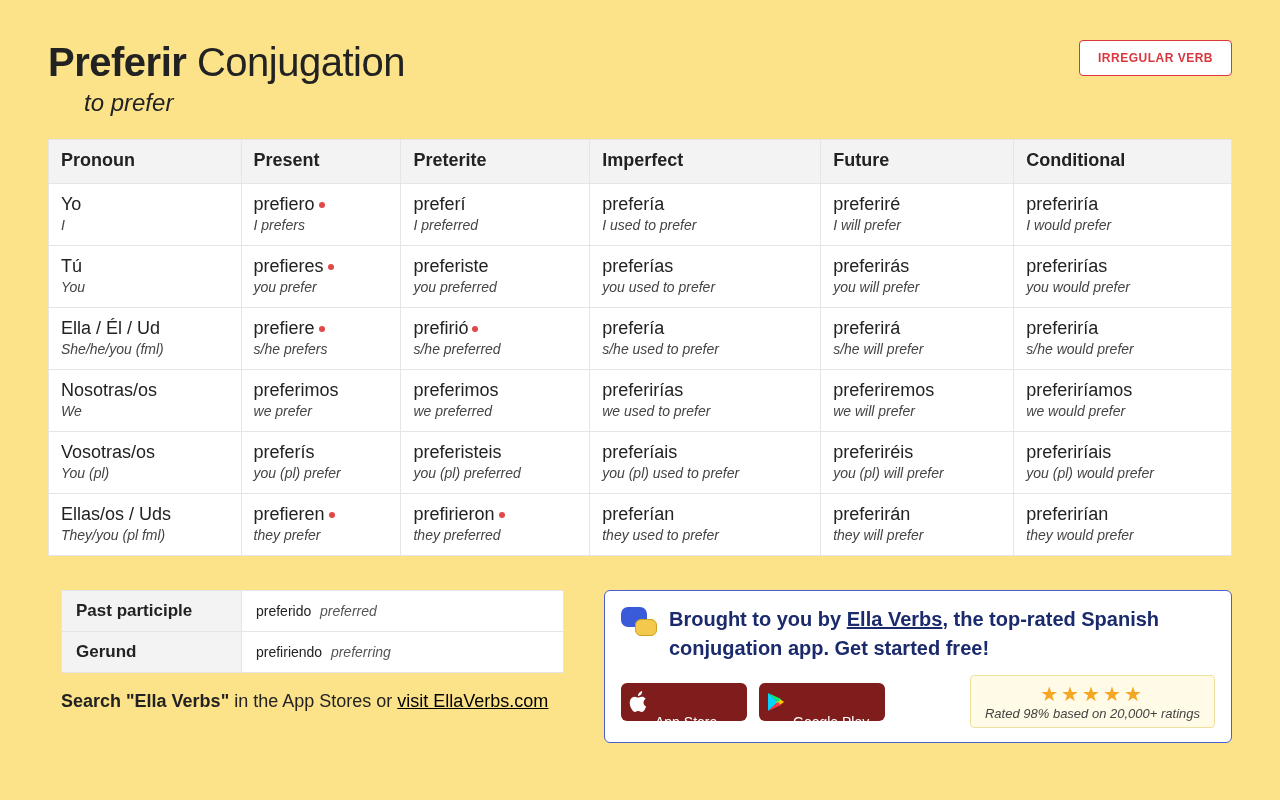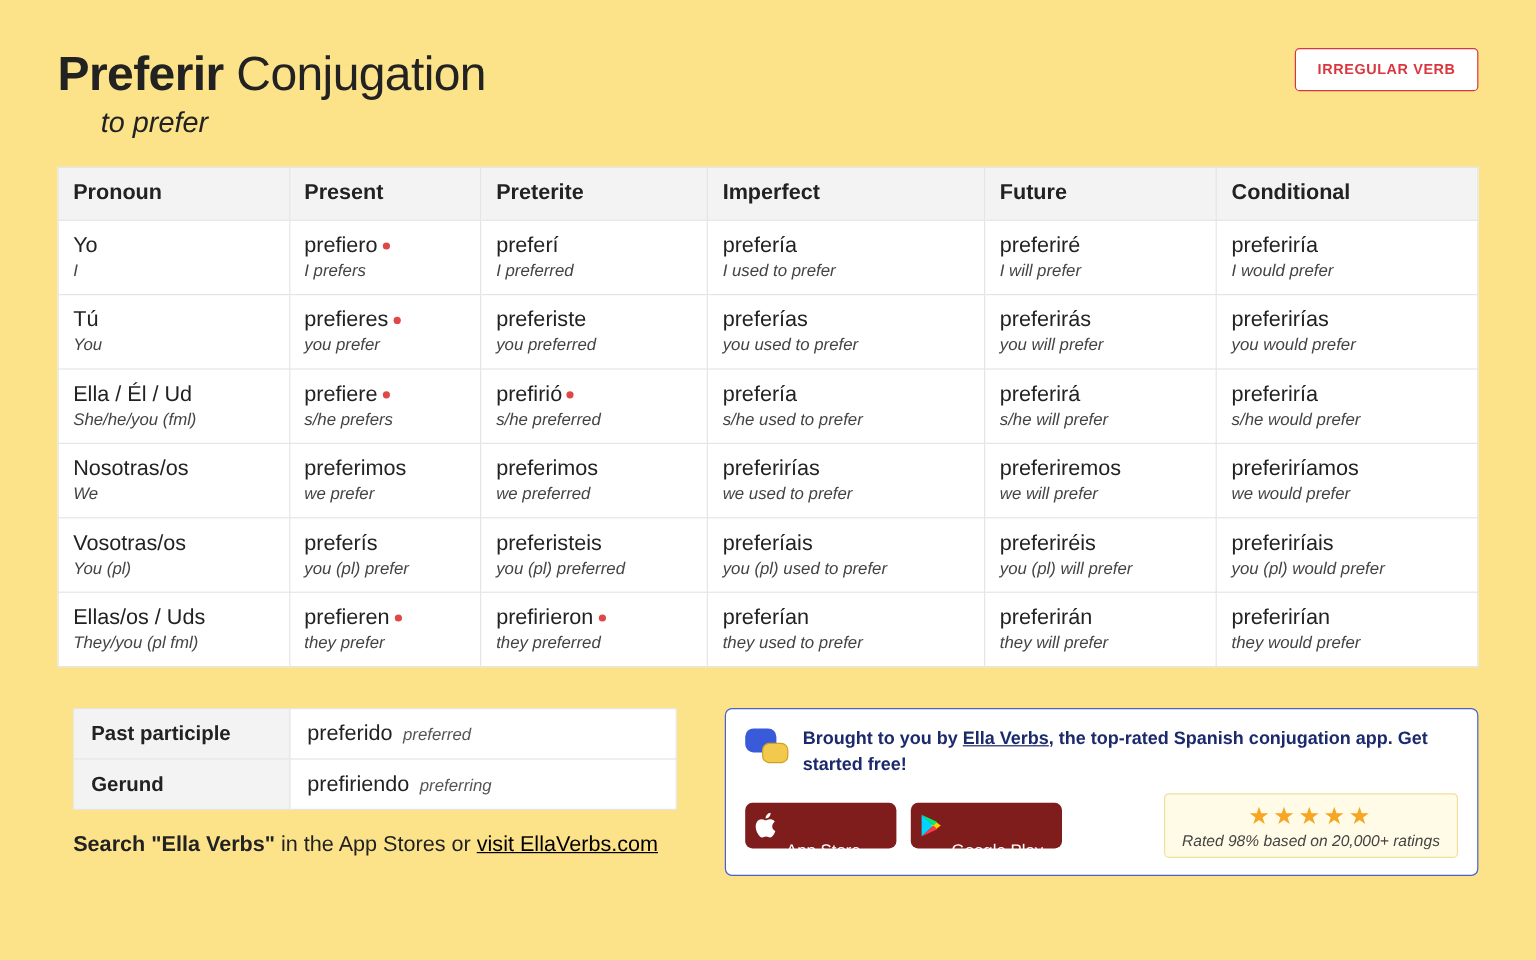"preferido" .form-main { font-size: 18px -> 14px }
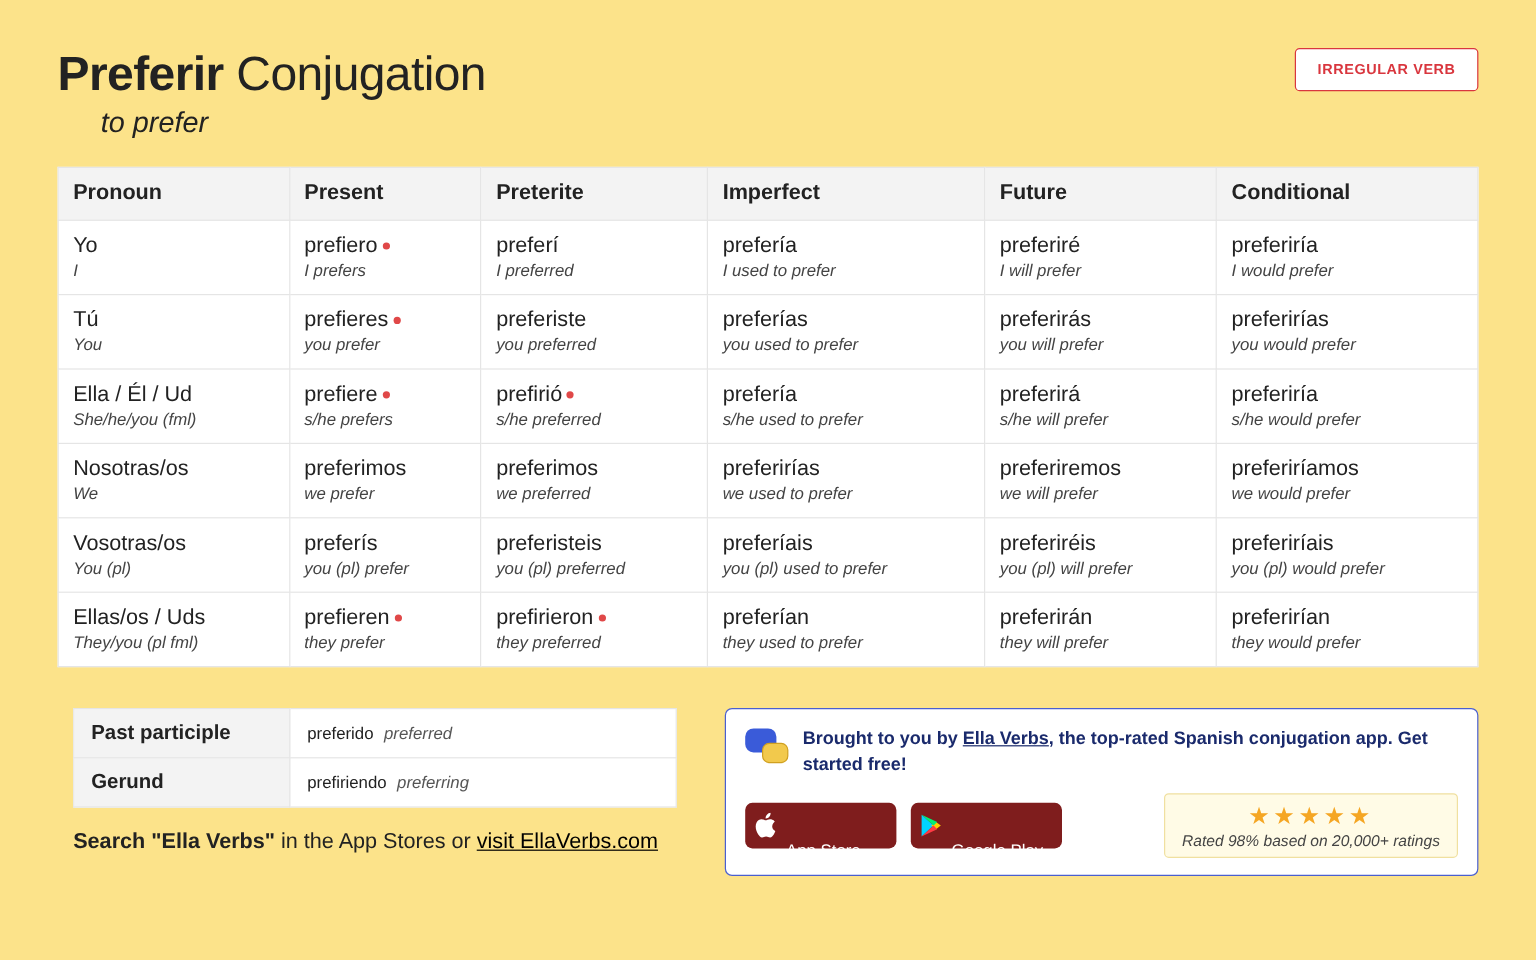"Brought to you by Ella" .promo-text { font-size: 15px -> 20px }
